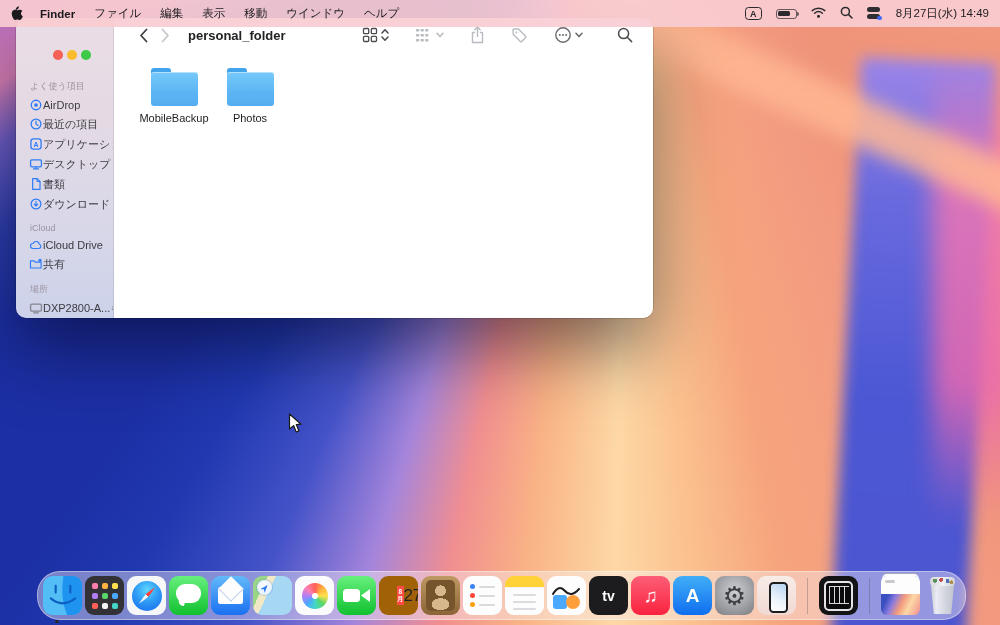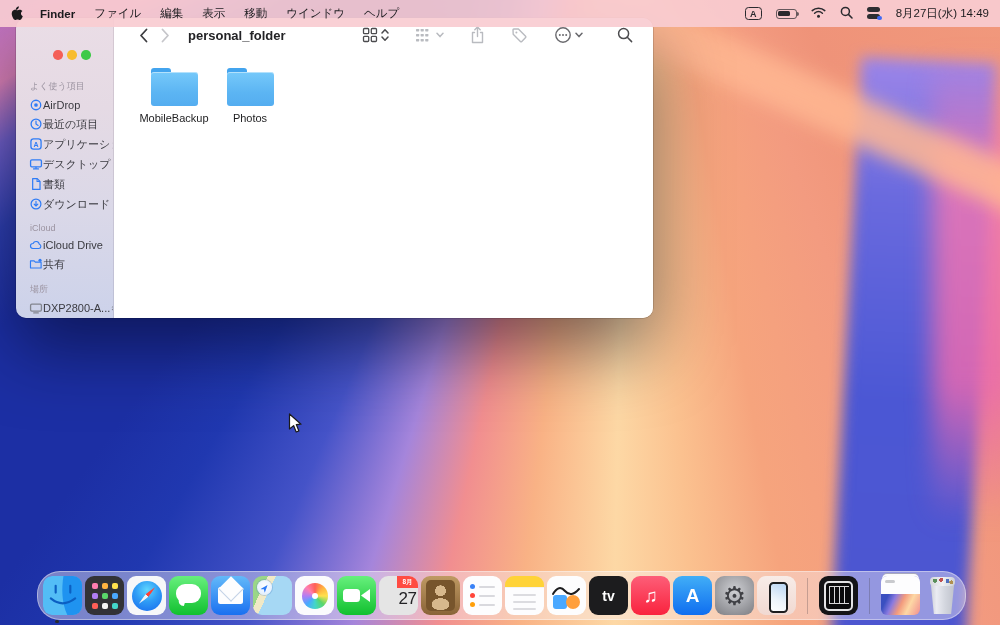"27" .ic-calendar { background: #e5e5e5 -> #a16207; flex-direction: column -> row }
